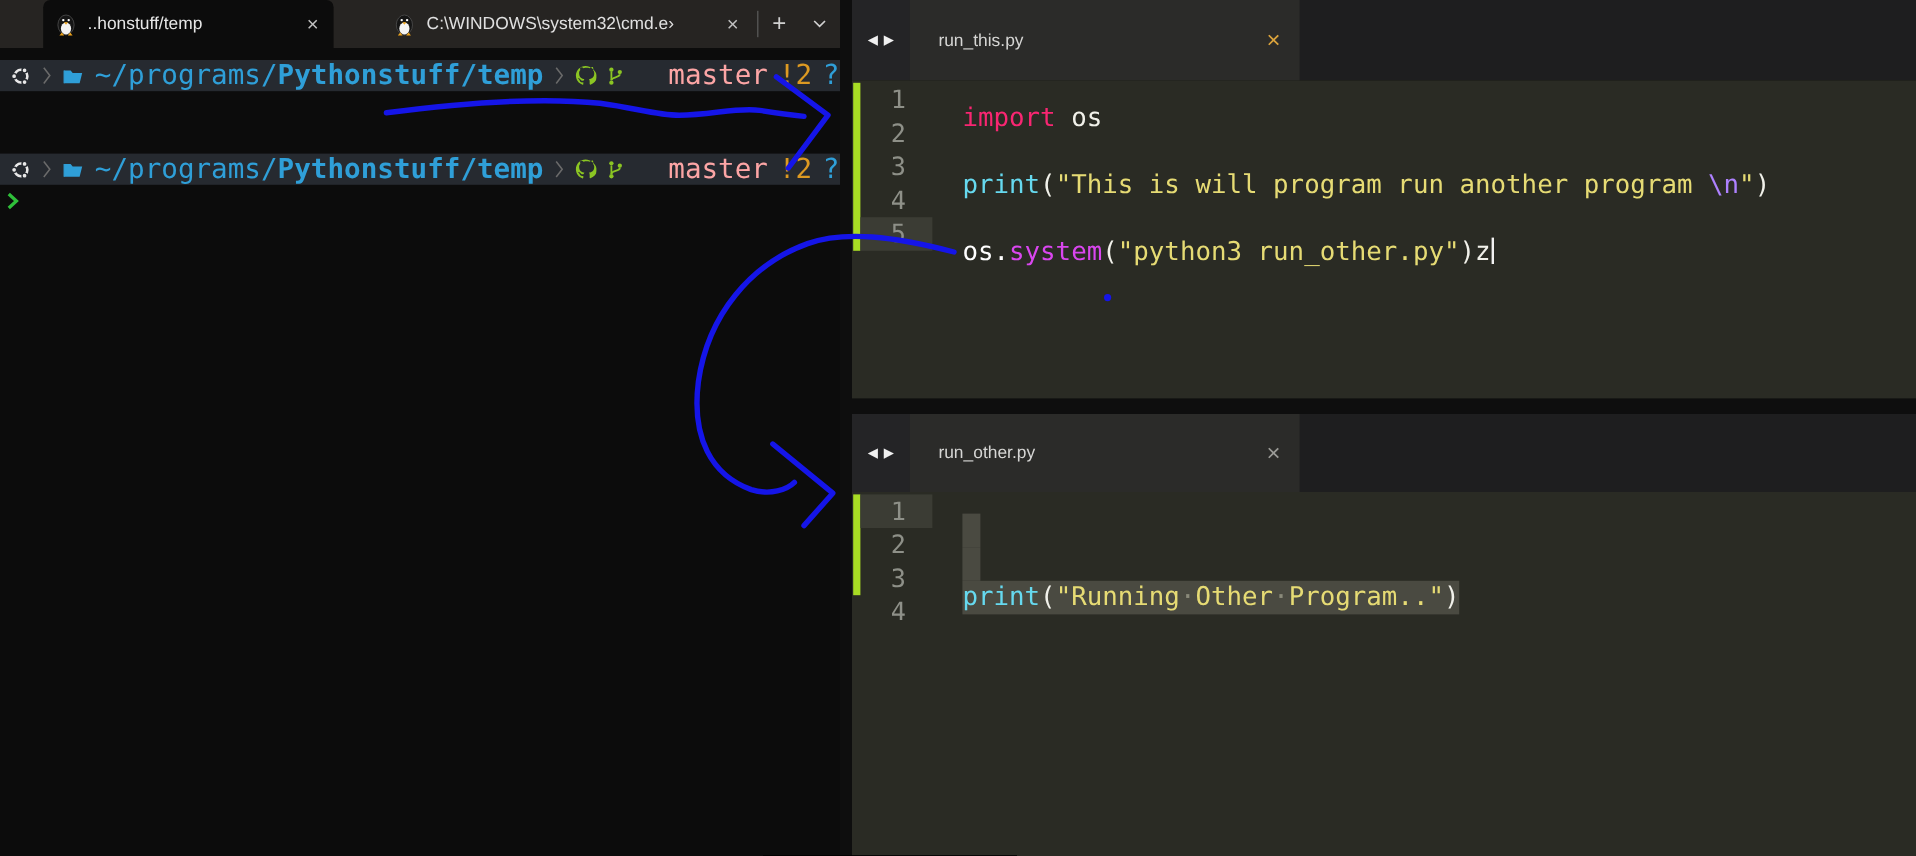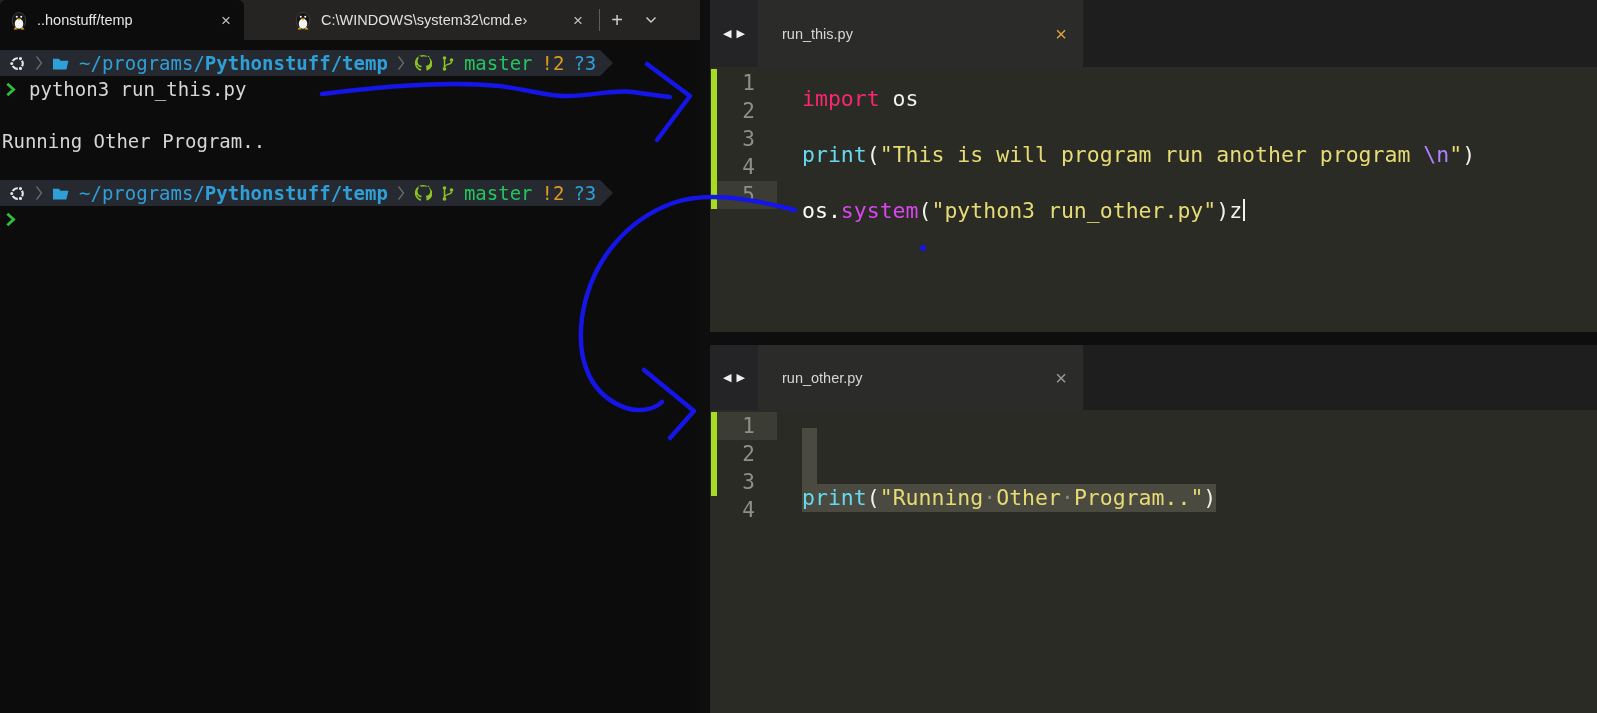"..honstuff/temp" .ttab.active { margin-left: none -> 36px }
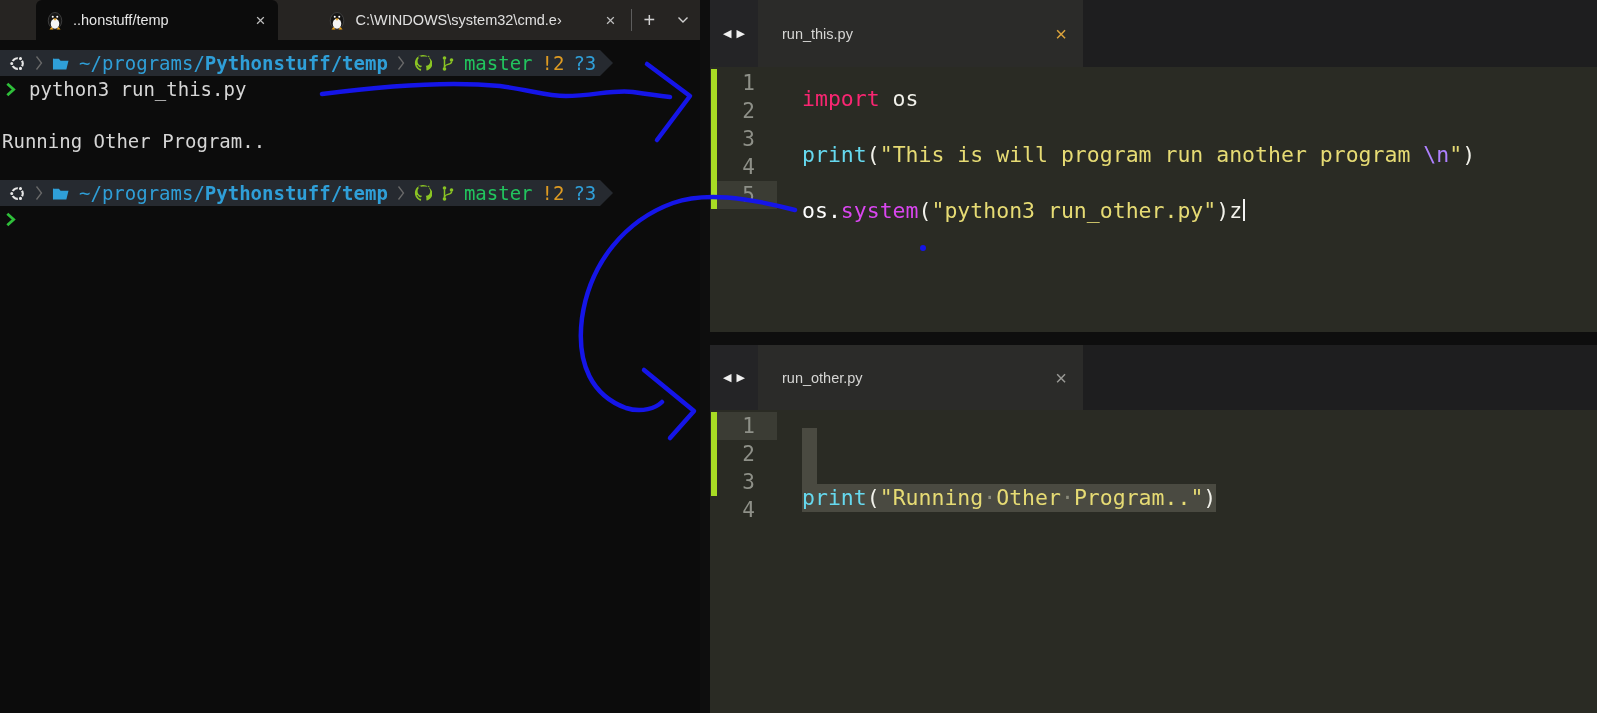"~/programs/Pythonstuff/temp" .tbody { font-size: 19px -> 23px }
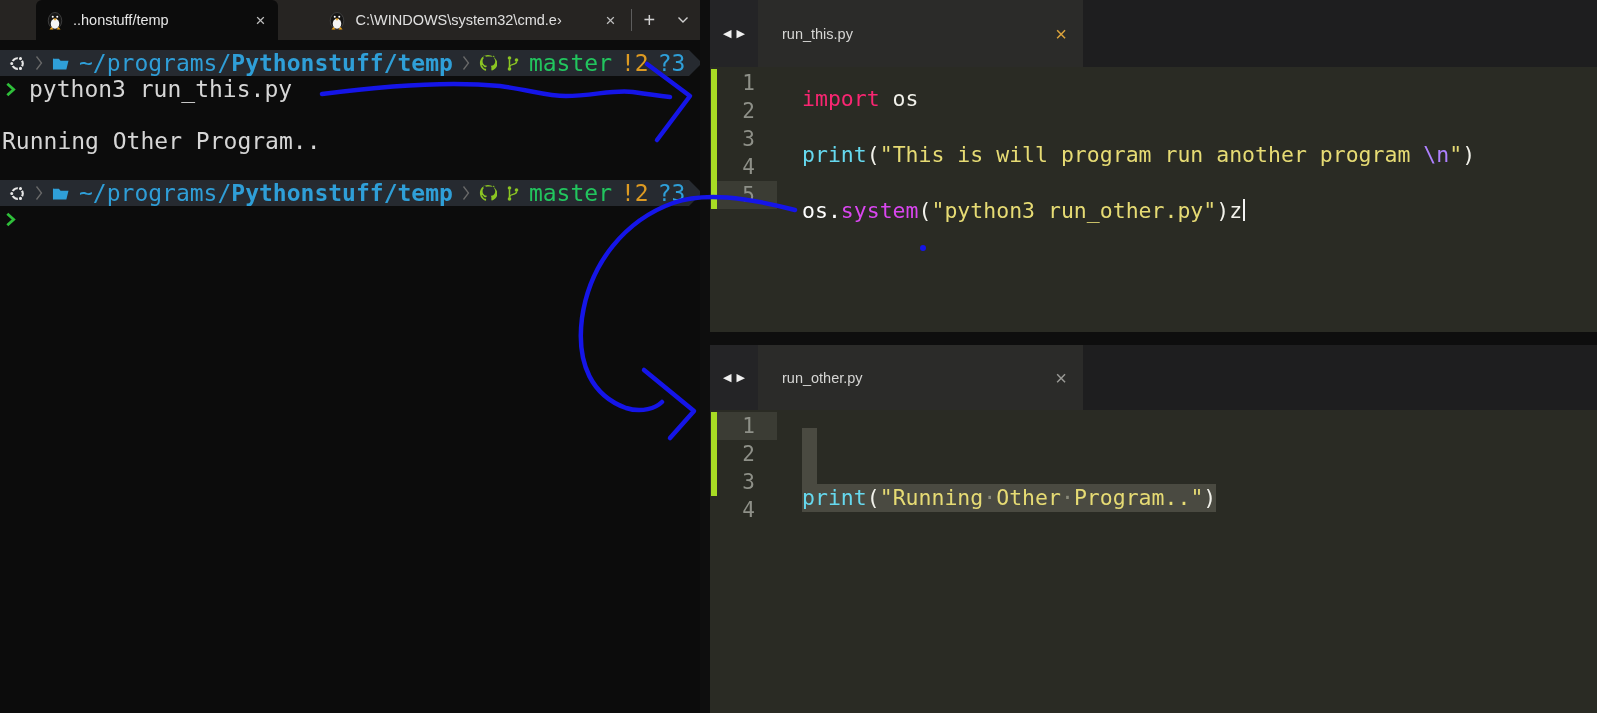"master" .pbranch { color: #22c55e -> #fca5a5; margin-left: none -> 28px }
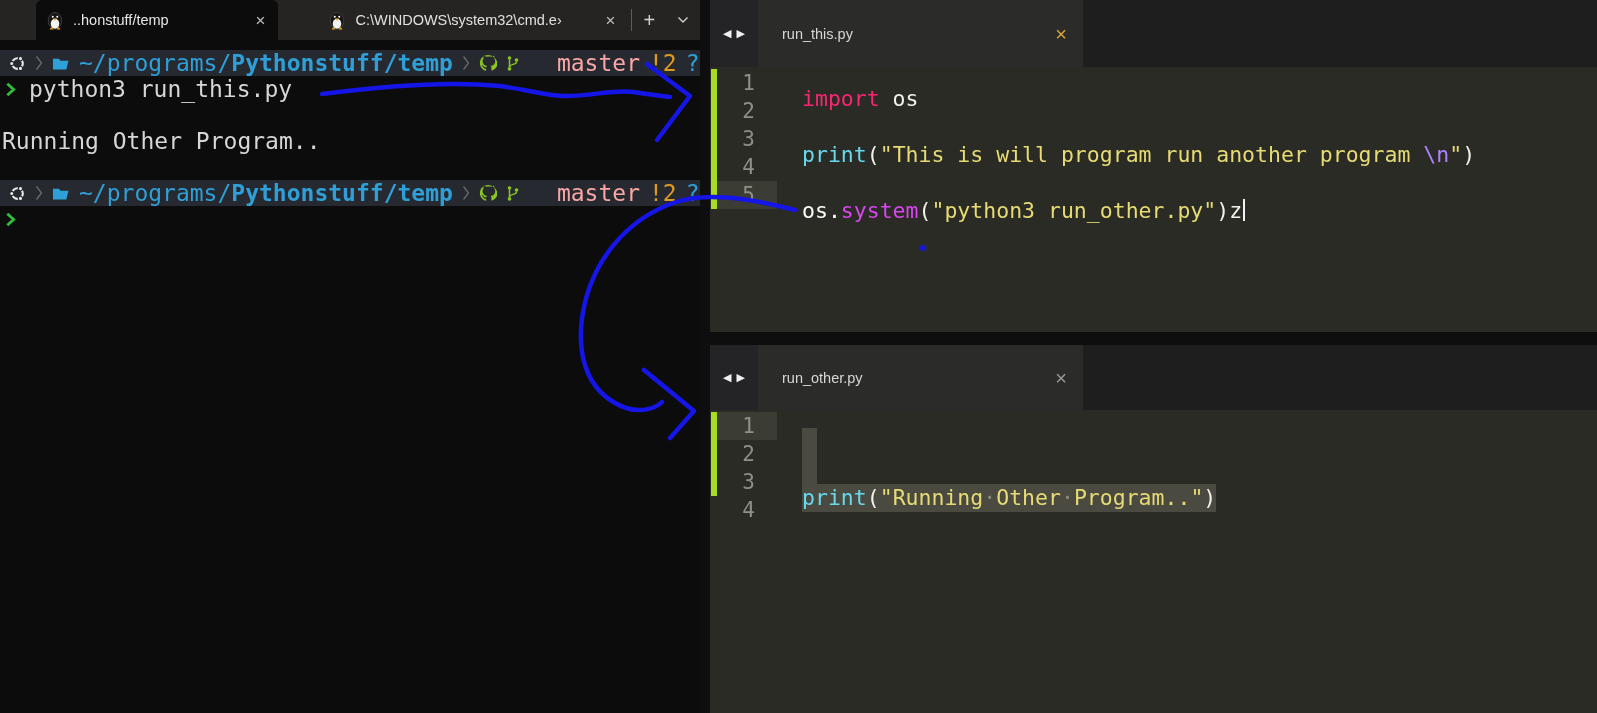"python3 run_this.py" div.tline { html: <div> <span><svg> <path></path> </svg></span> <span>python3 run_this.py</span> </div> -> none }
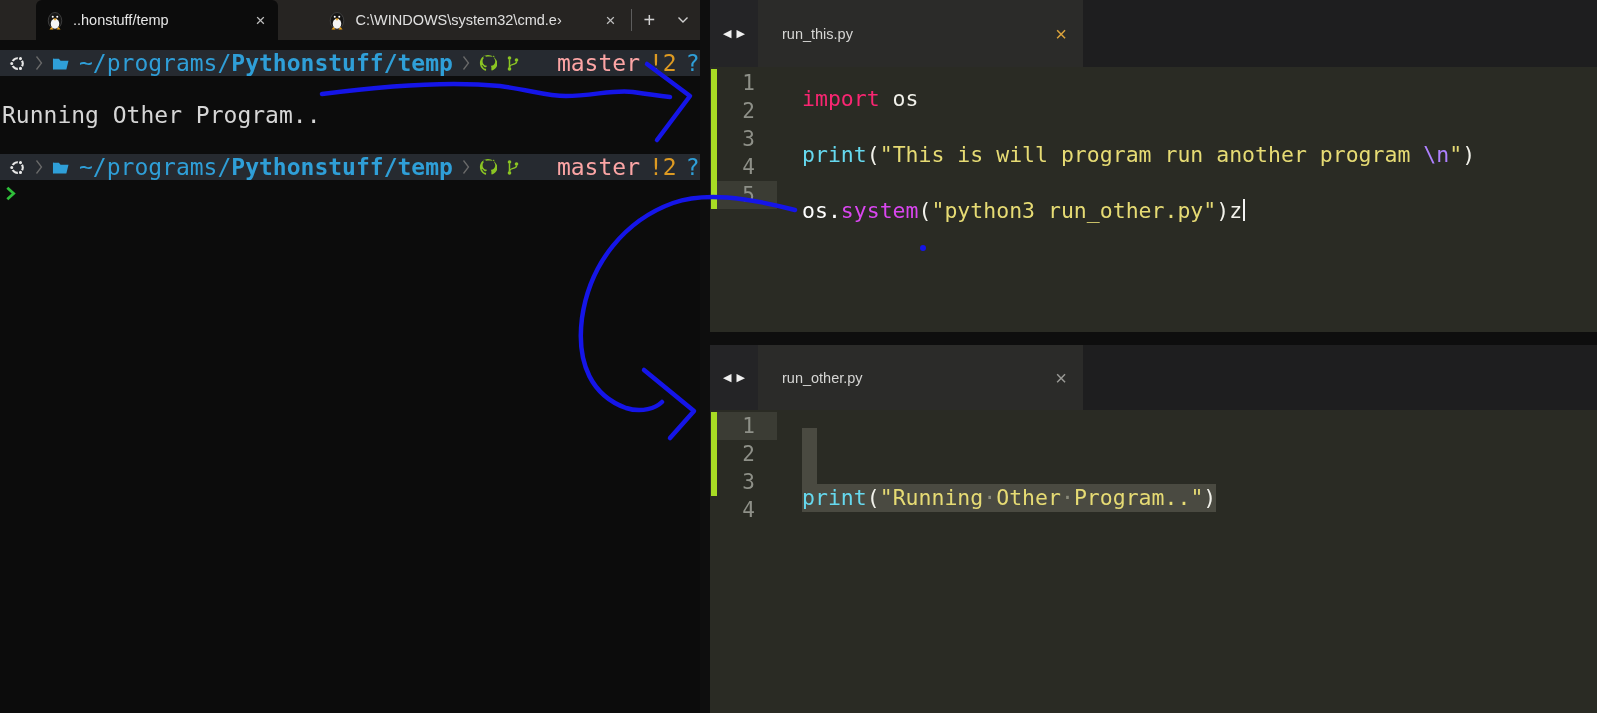"Running Other Program.." div.tline { html: <div>Running Other Program..</div> -> none }
